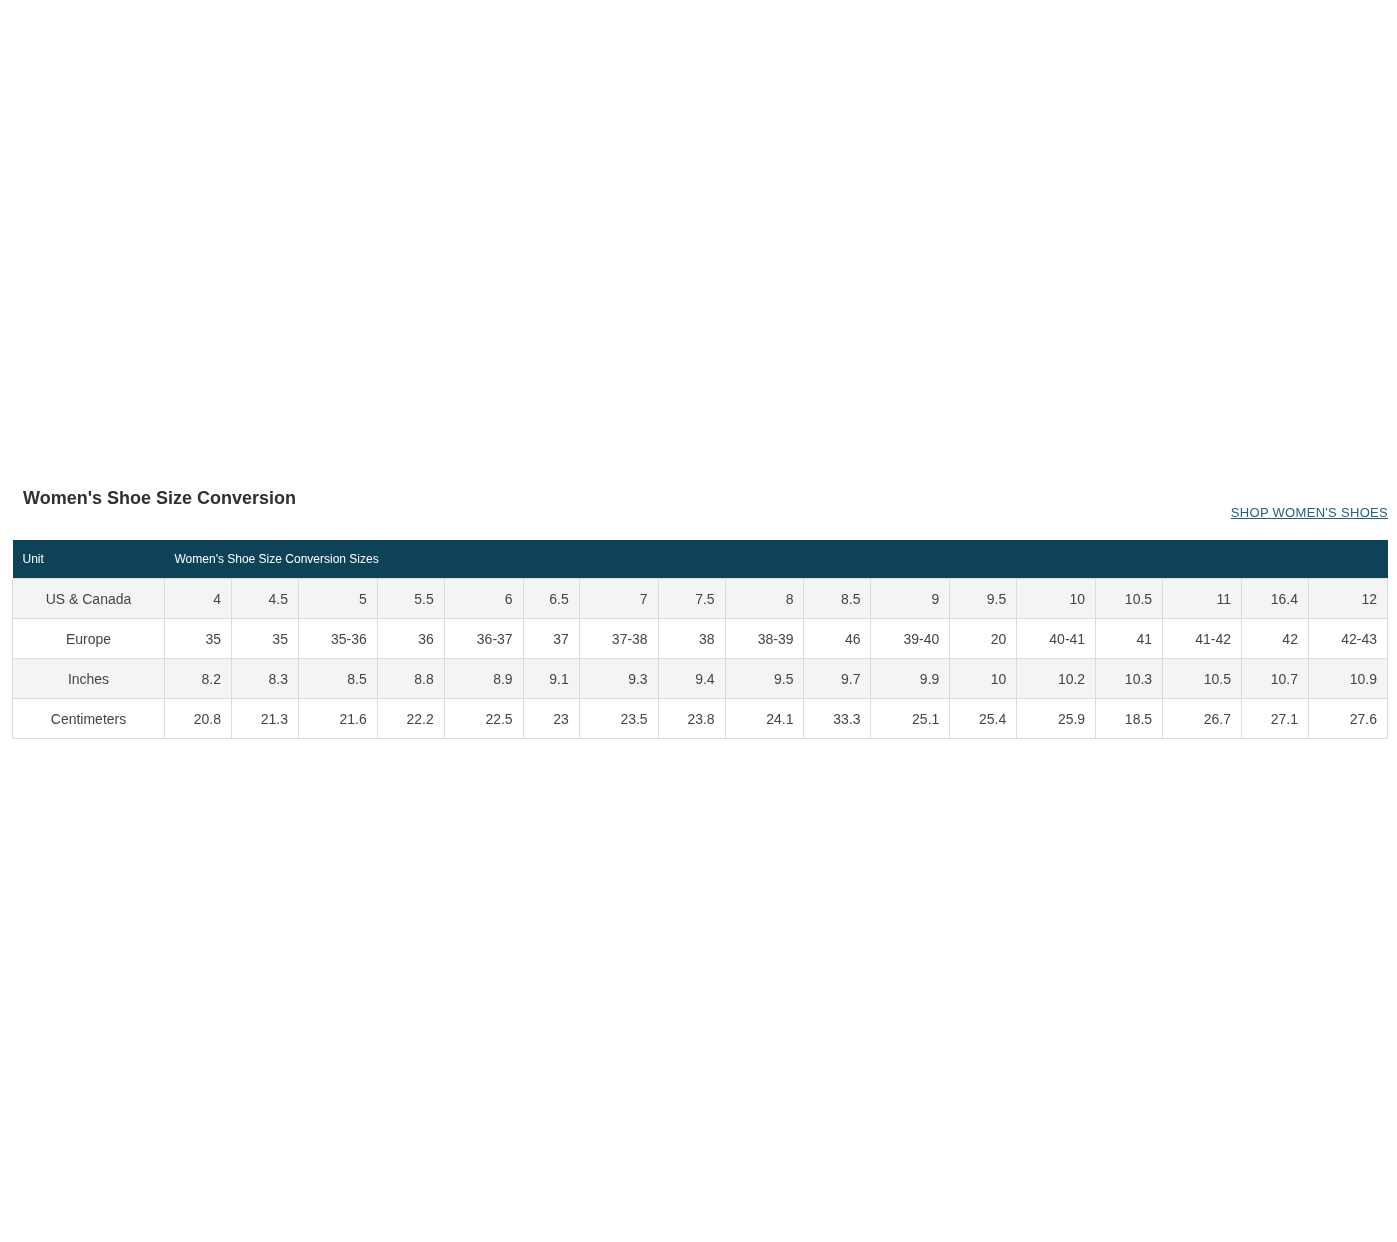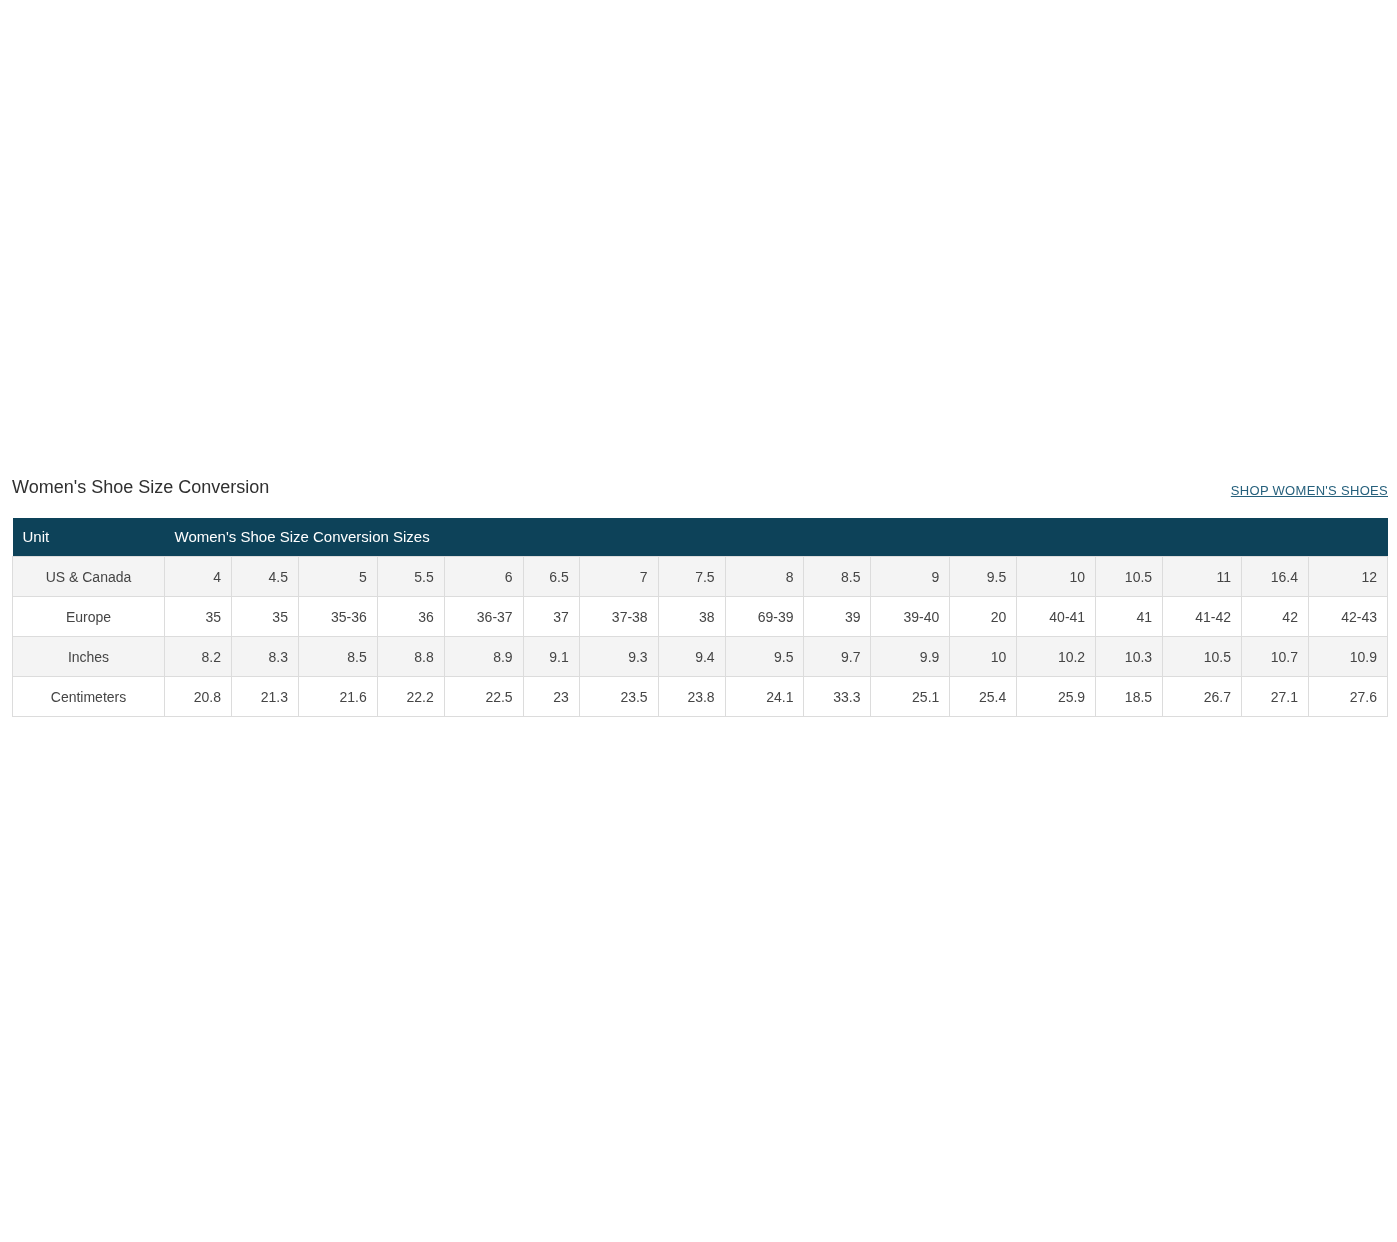"Women's Shoe Size Conversion" .page-title { font-weight: 400 -> 700; margin: 0 -> 11px }
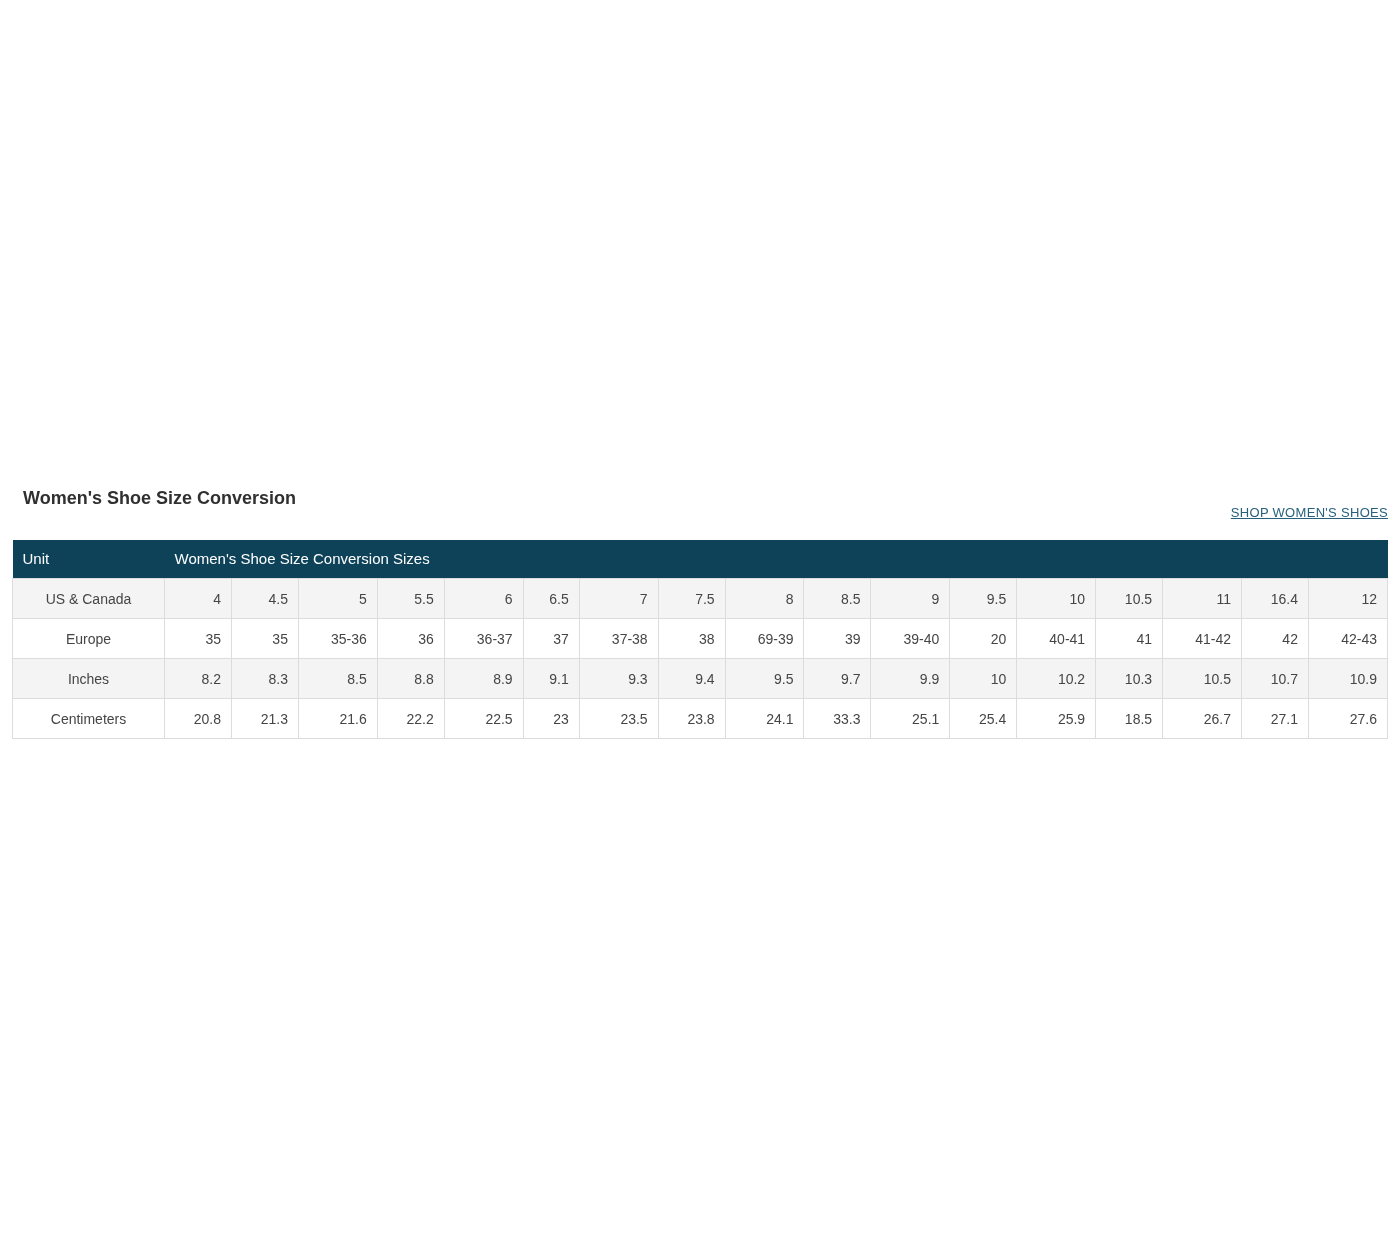"Unit" table.conv-table thead th { font-size: 15px -> 12px }
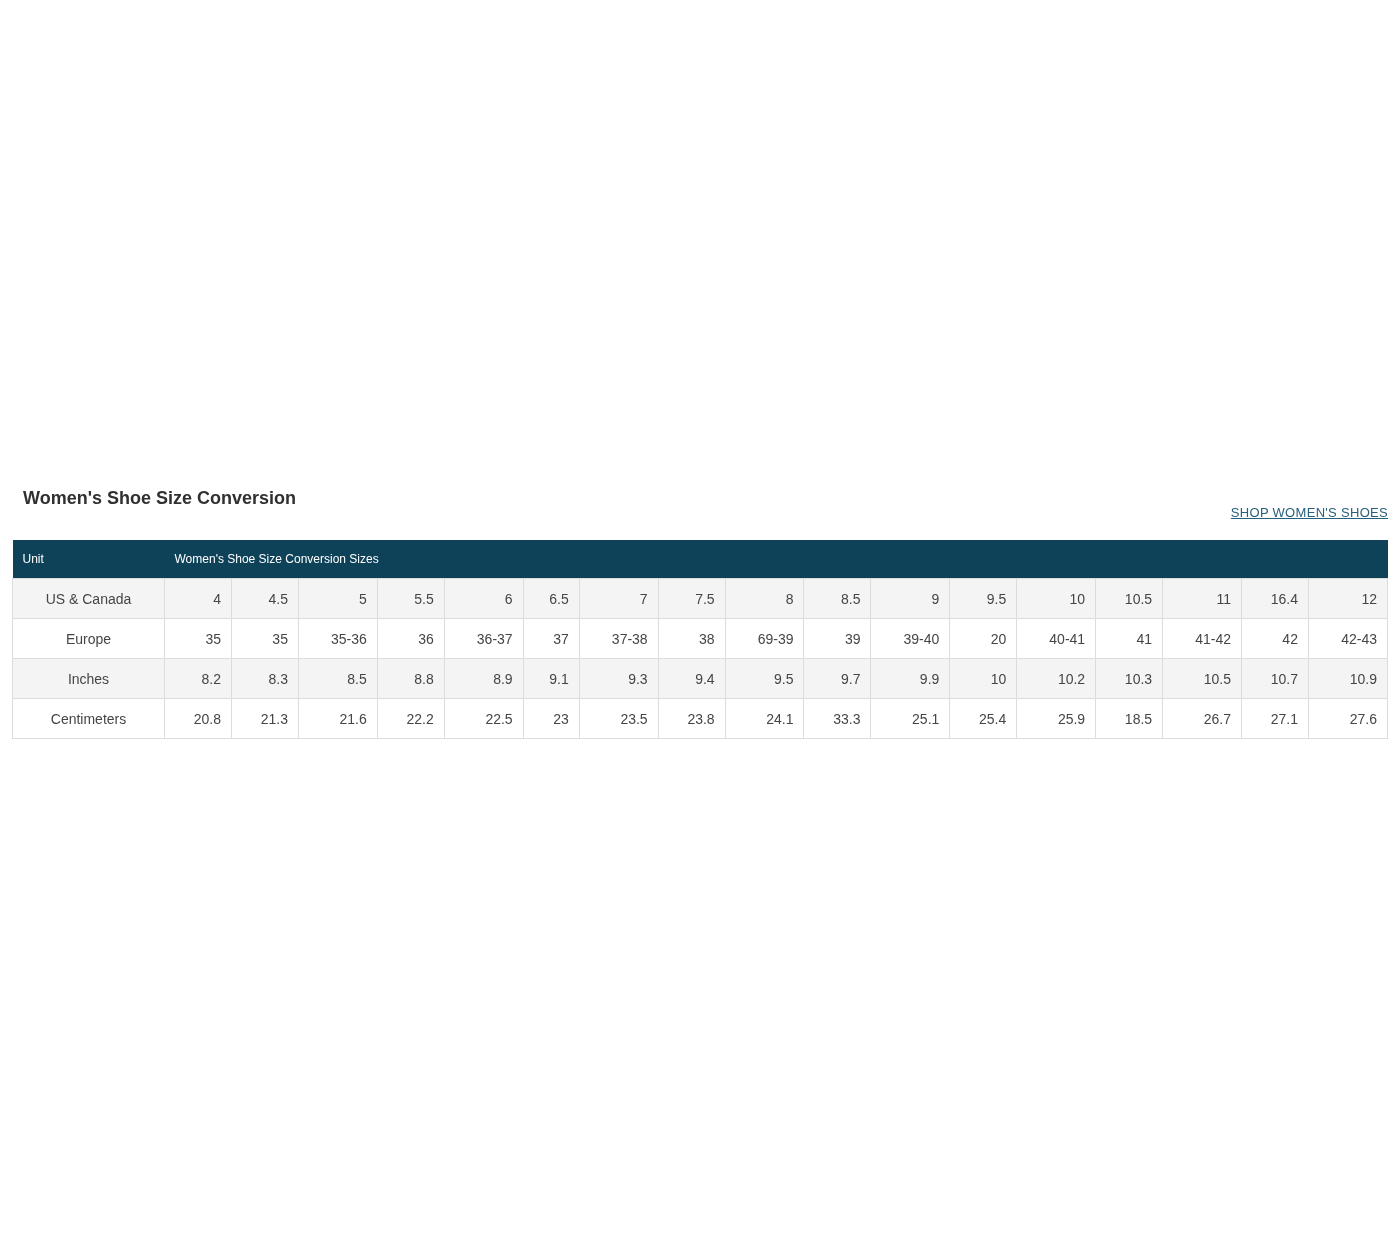"69-39" td { text: 69-39 -> 38-39 }
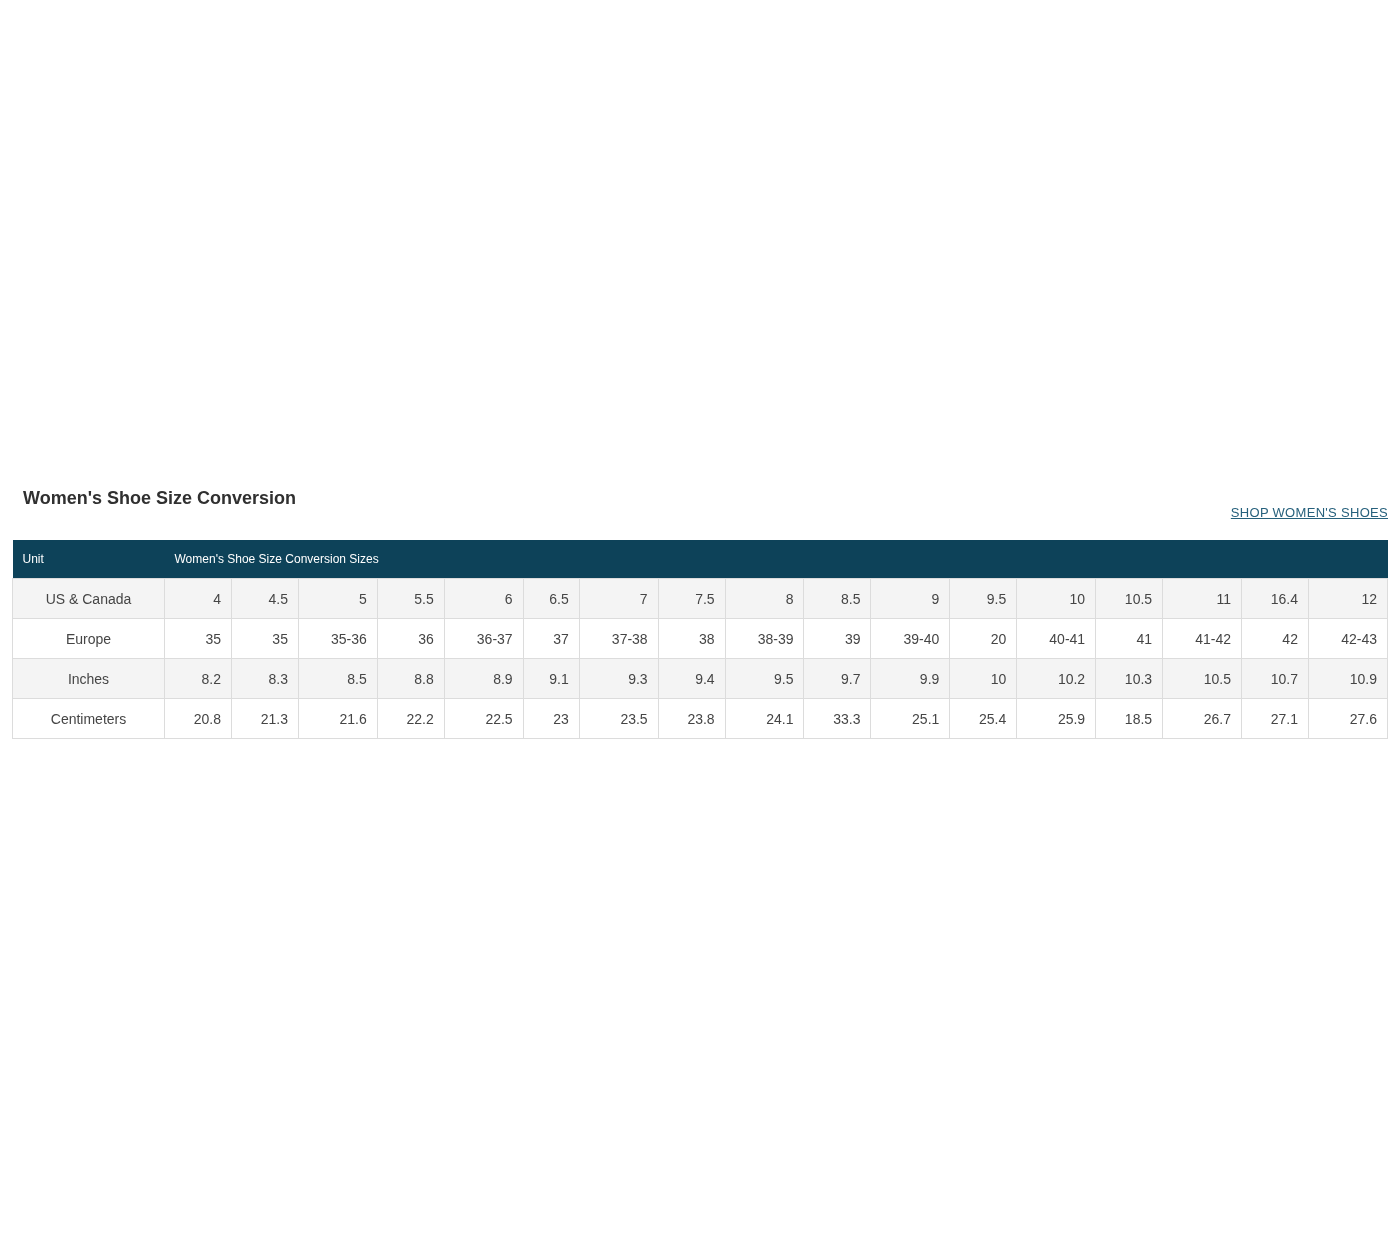"39" td { text: 39 -> 46 }
